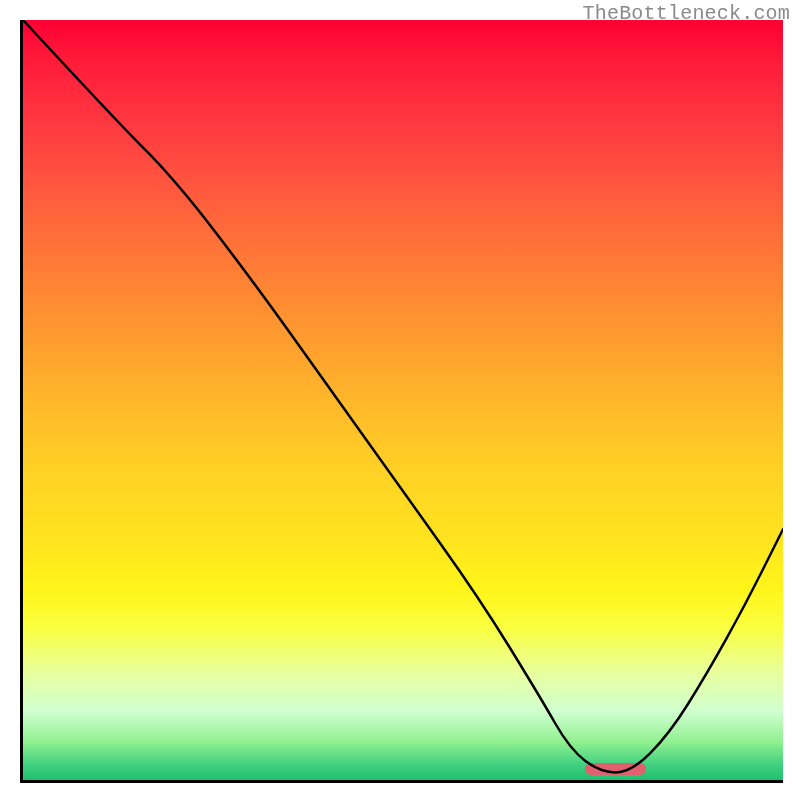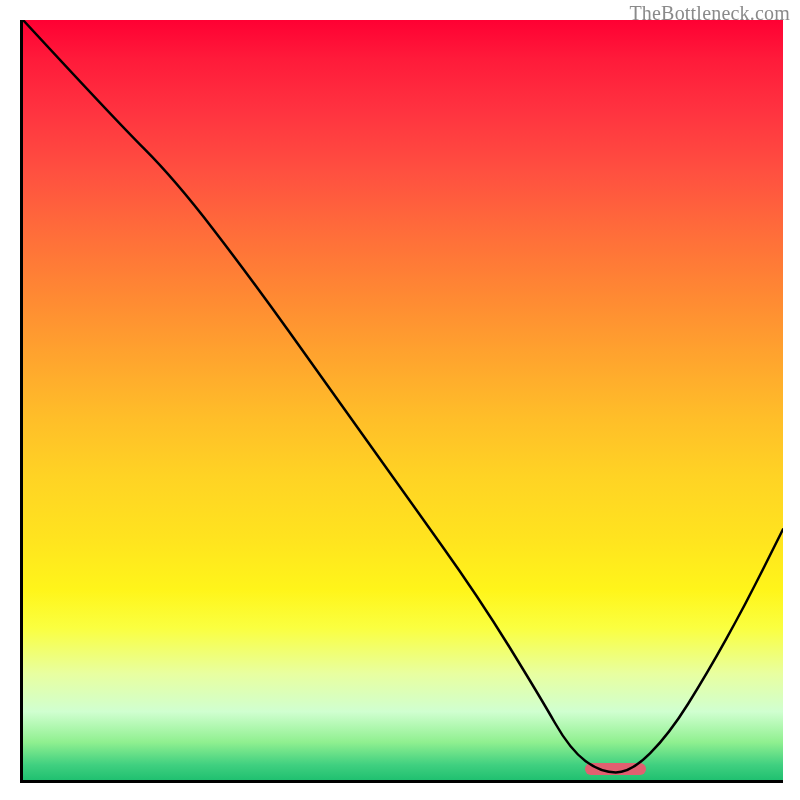"TheBottleneck.com" .watermark { font-family: Liberation Serif, serif -> Liberation Mono, monospace }
